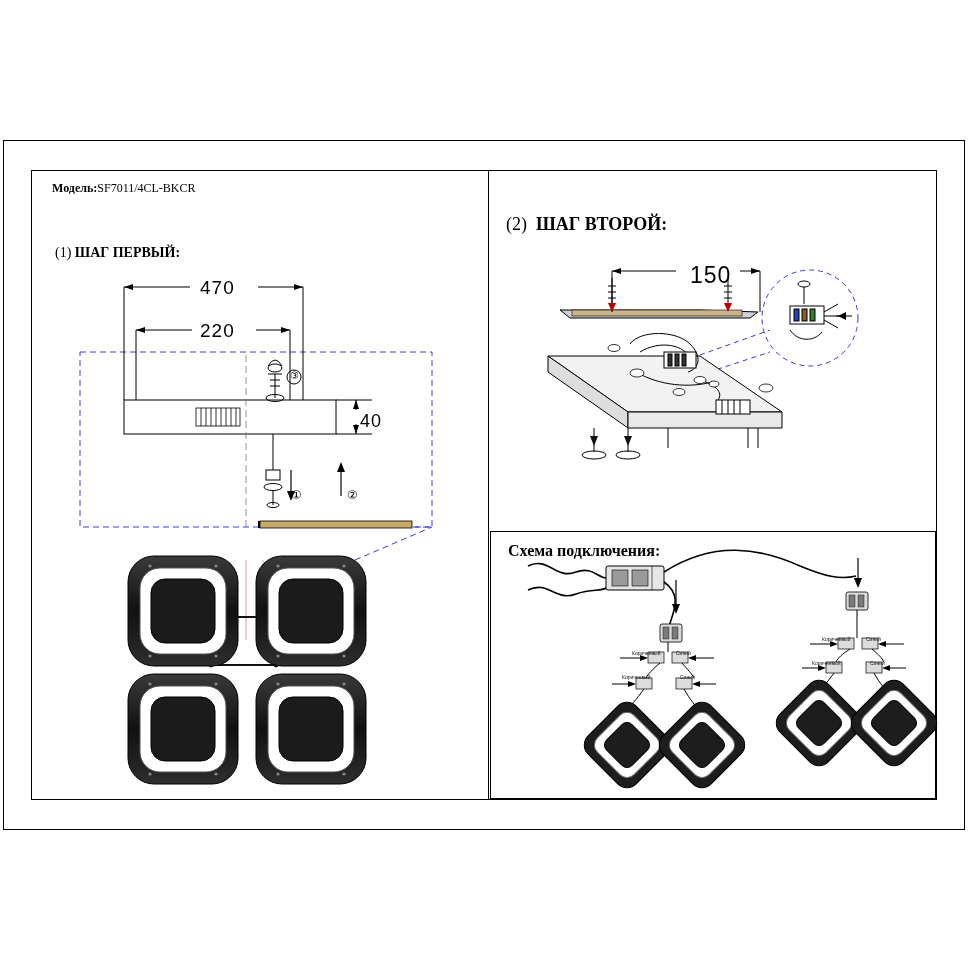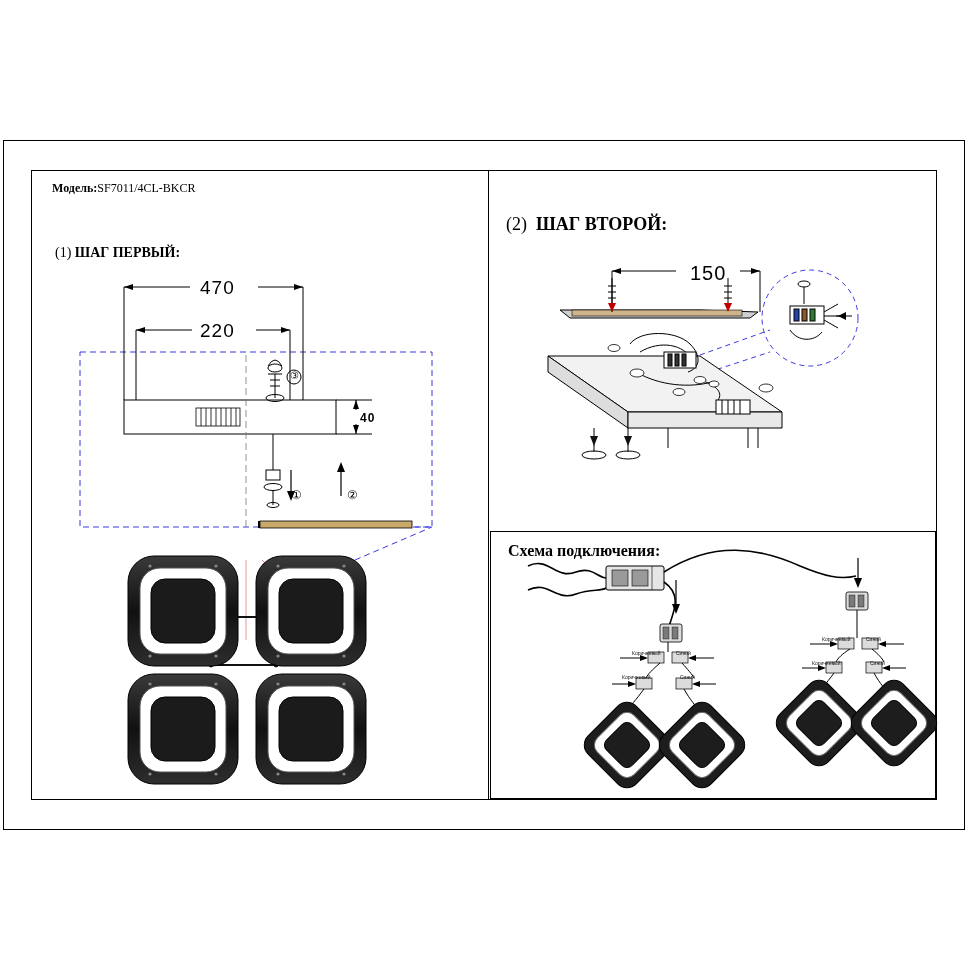"150" .dim-150 { font-size: 20px -> 23px }
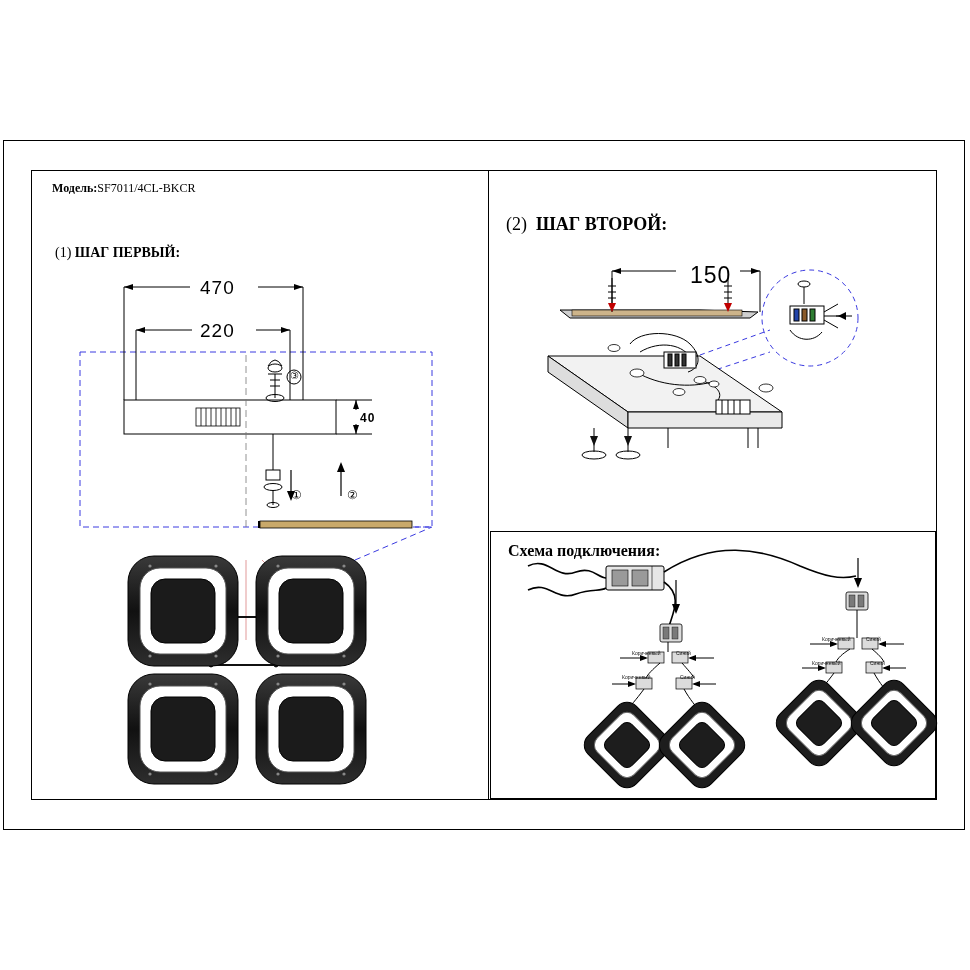"40" .dim-40 { font-size: 12px -> 18px; font-weight: bold -> none }
